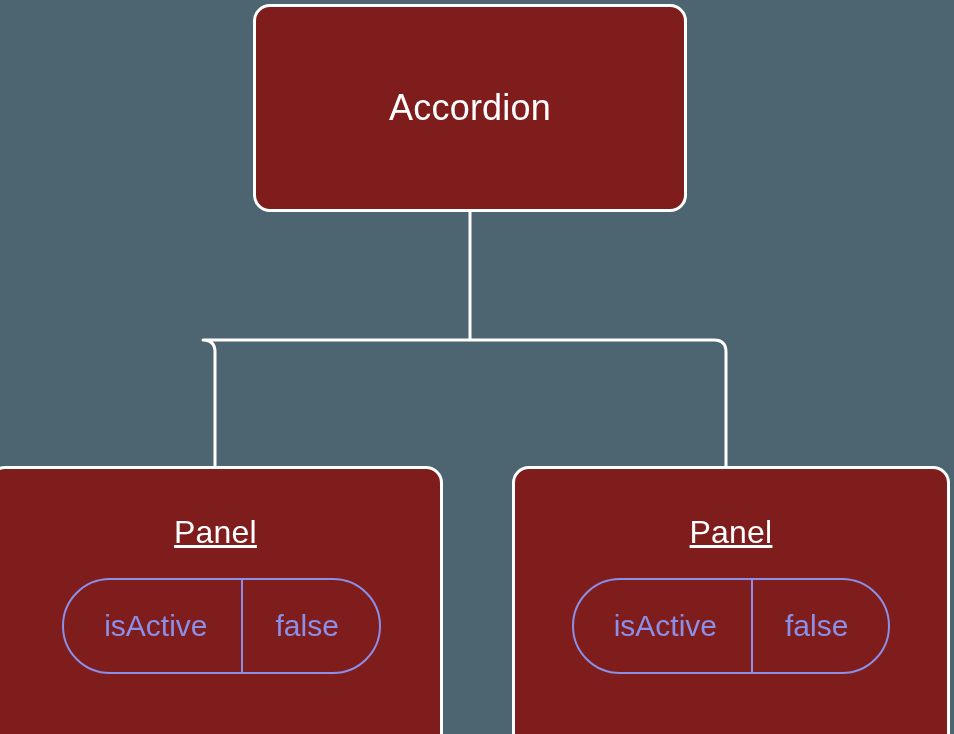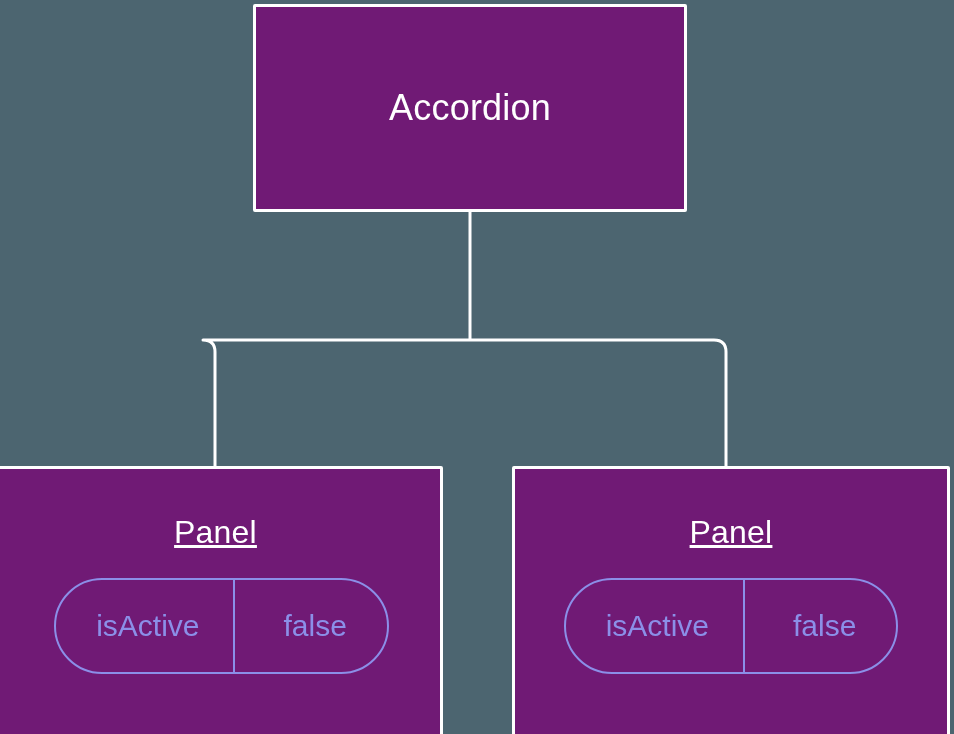"Accordion" .node { background: #701a75 -> #7f1d1d; border-radius: 2px -> 17px }
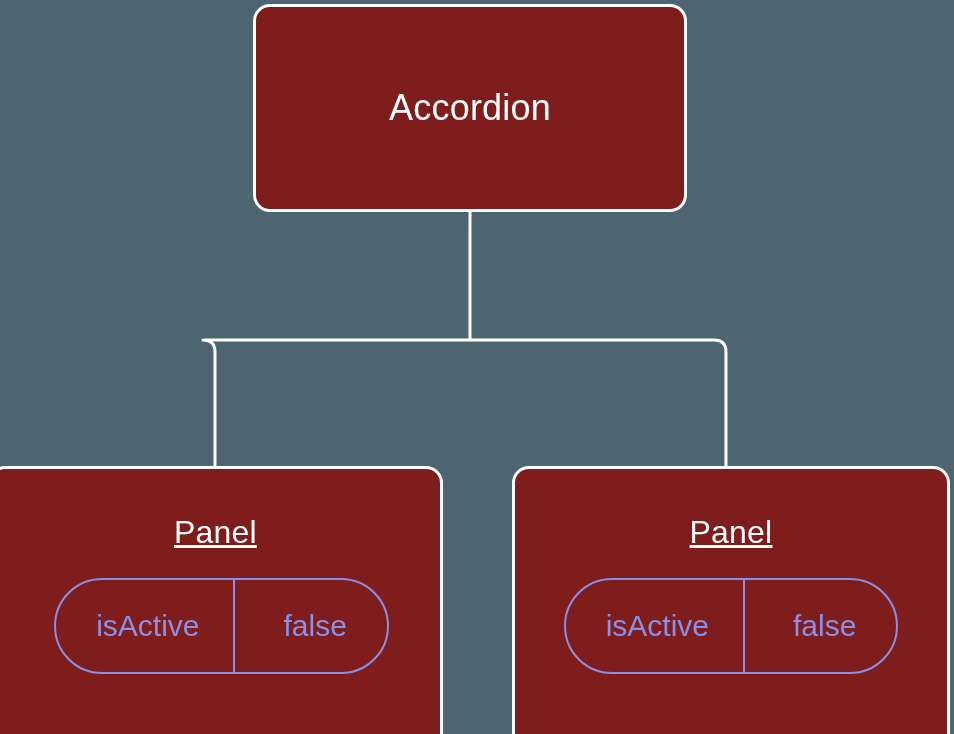"false" .pill-val { padding: 0 40px 0 48px -> 0 40px 0 32px }
